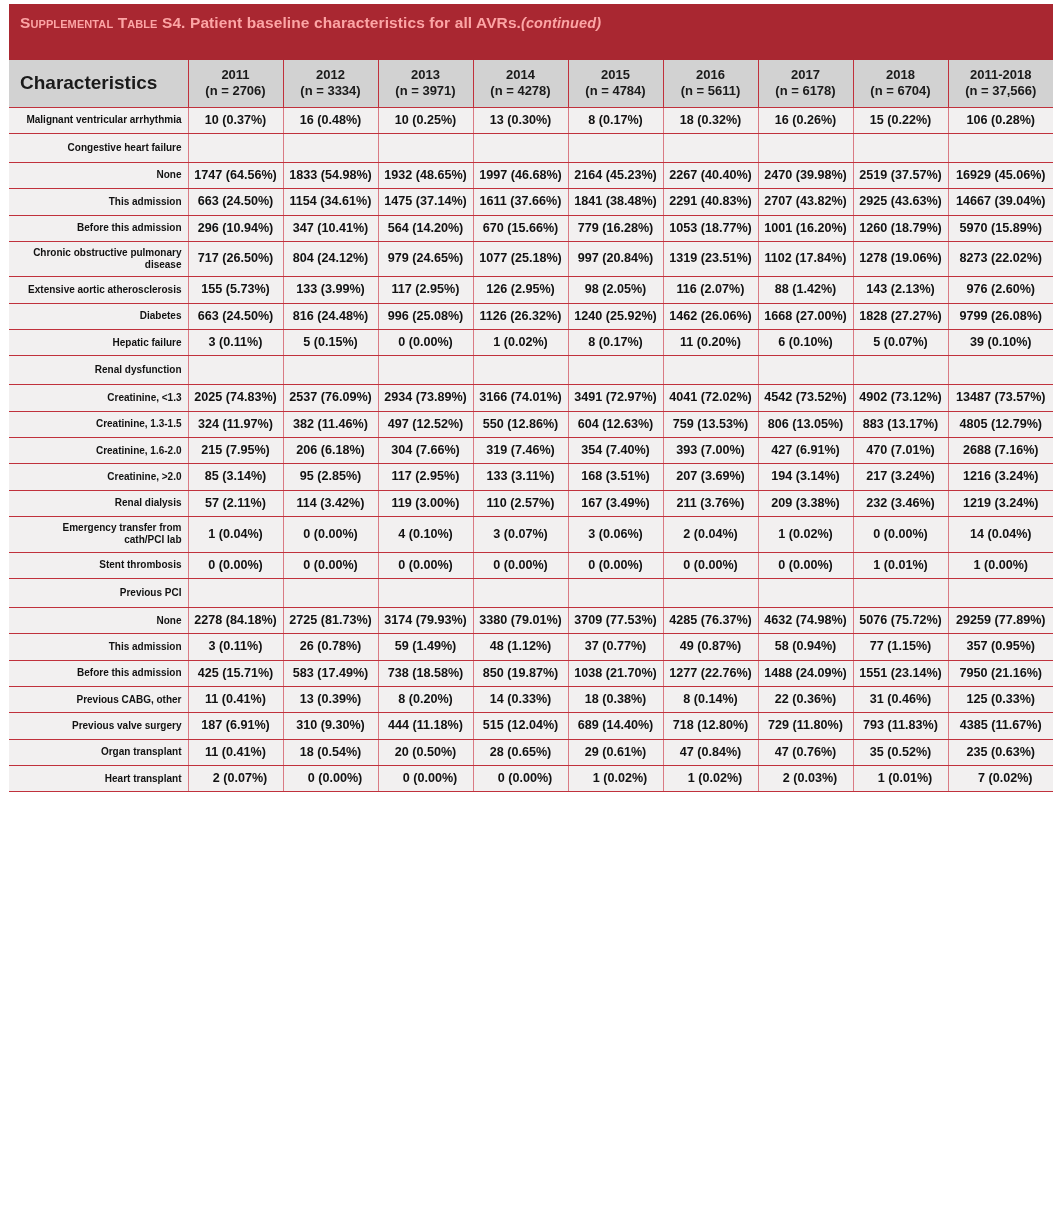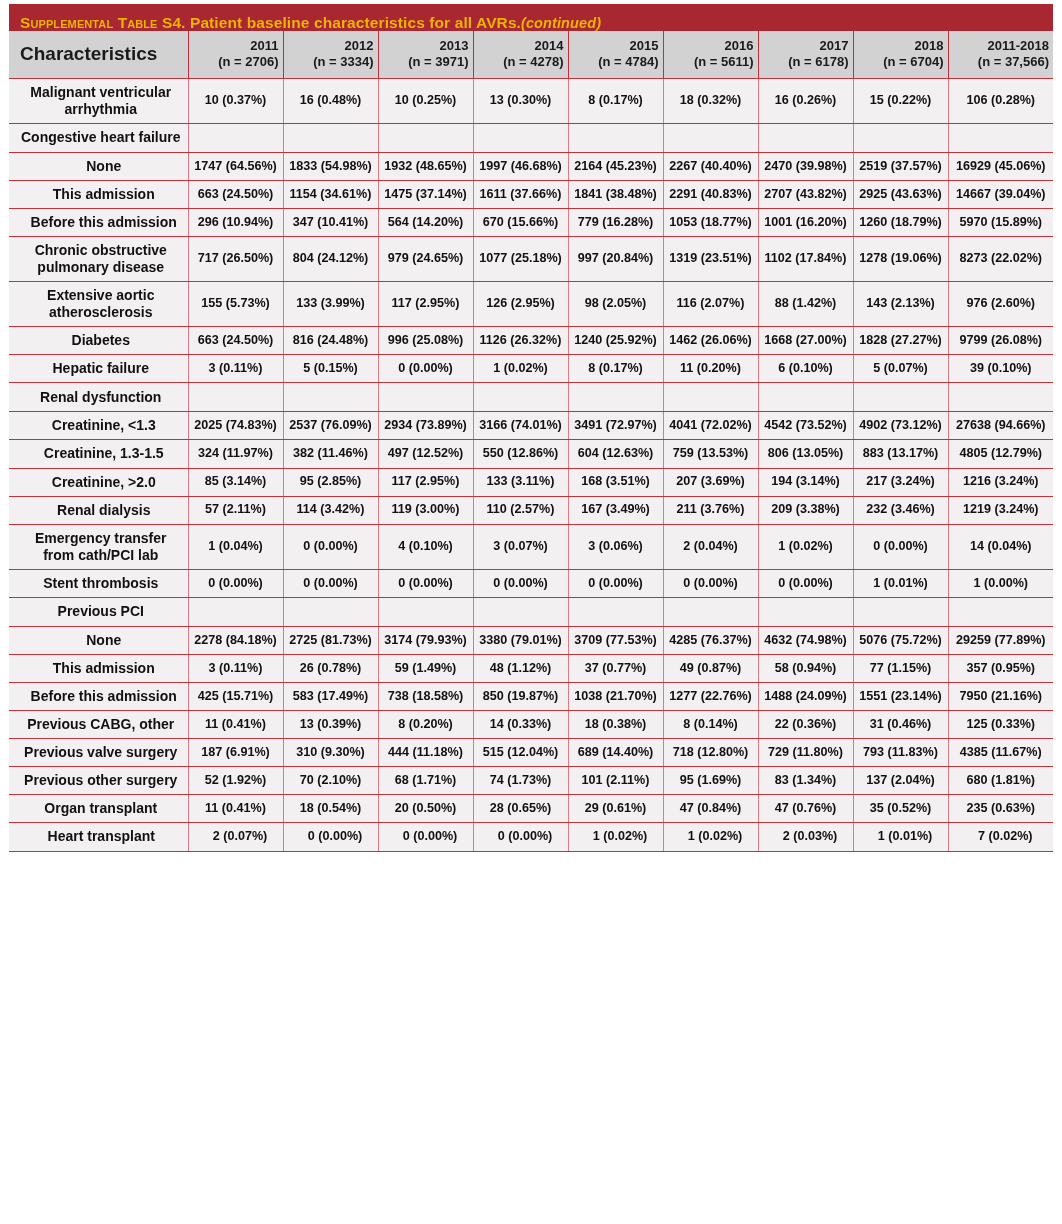"Supplemental Table S4. Patient baseline" .caption-bar { color: #eab308 -> #fca5a5; height: 27px -> 56px }
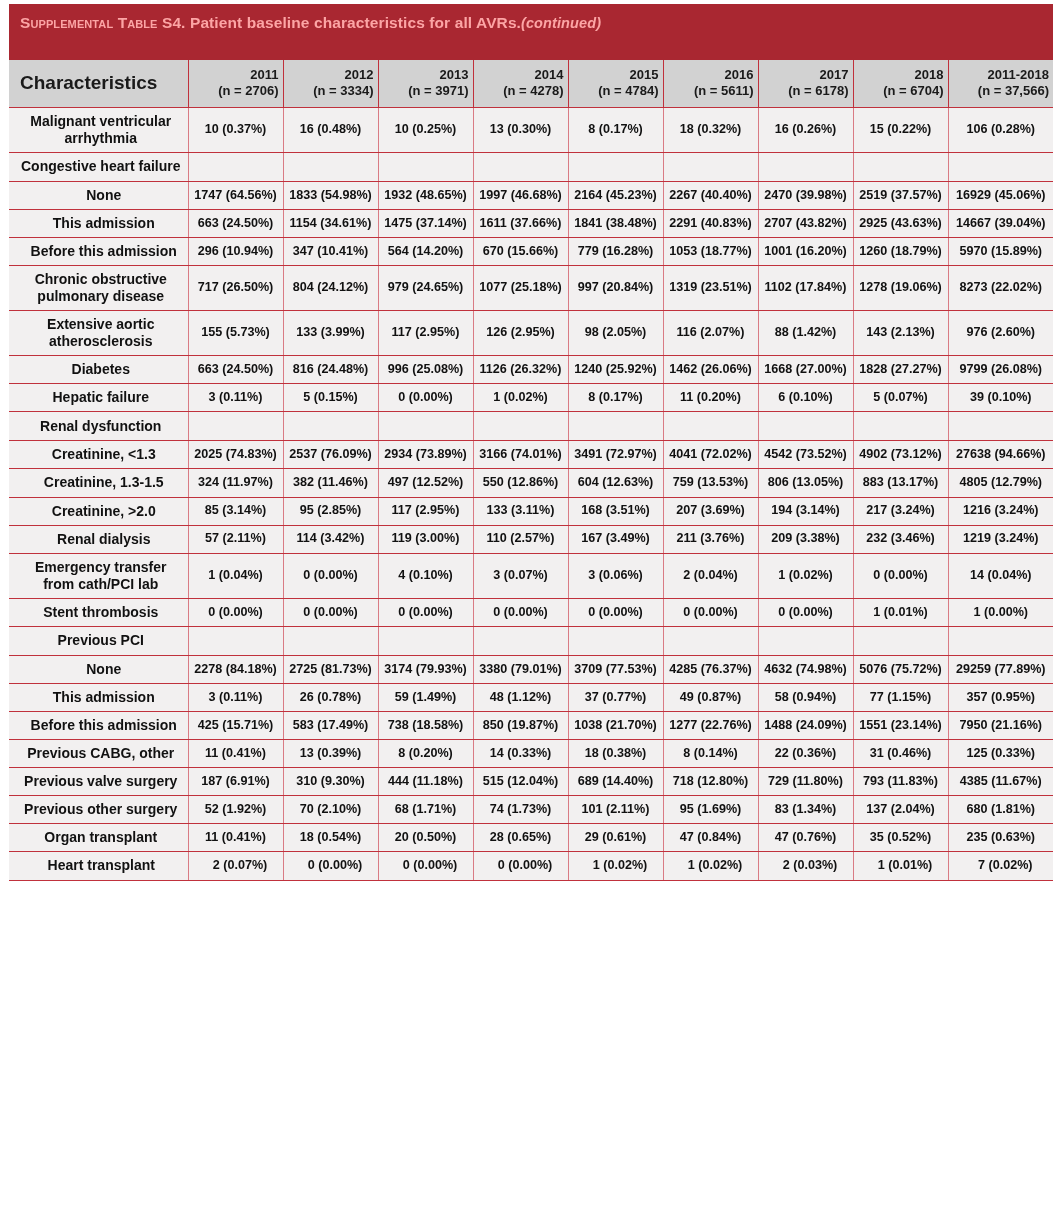"2011" thead th { text-align: right -> center }
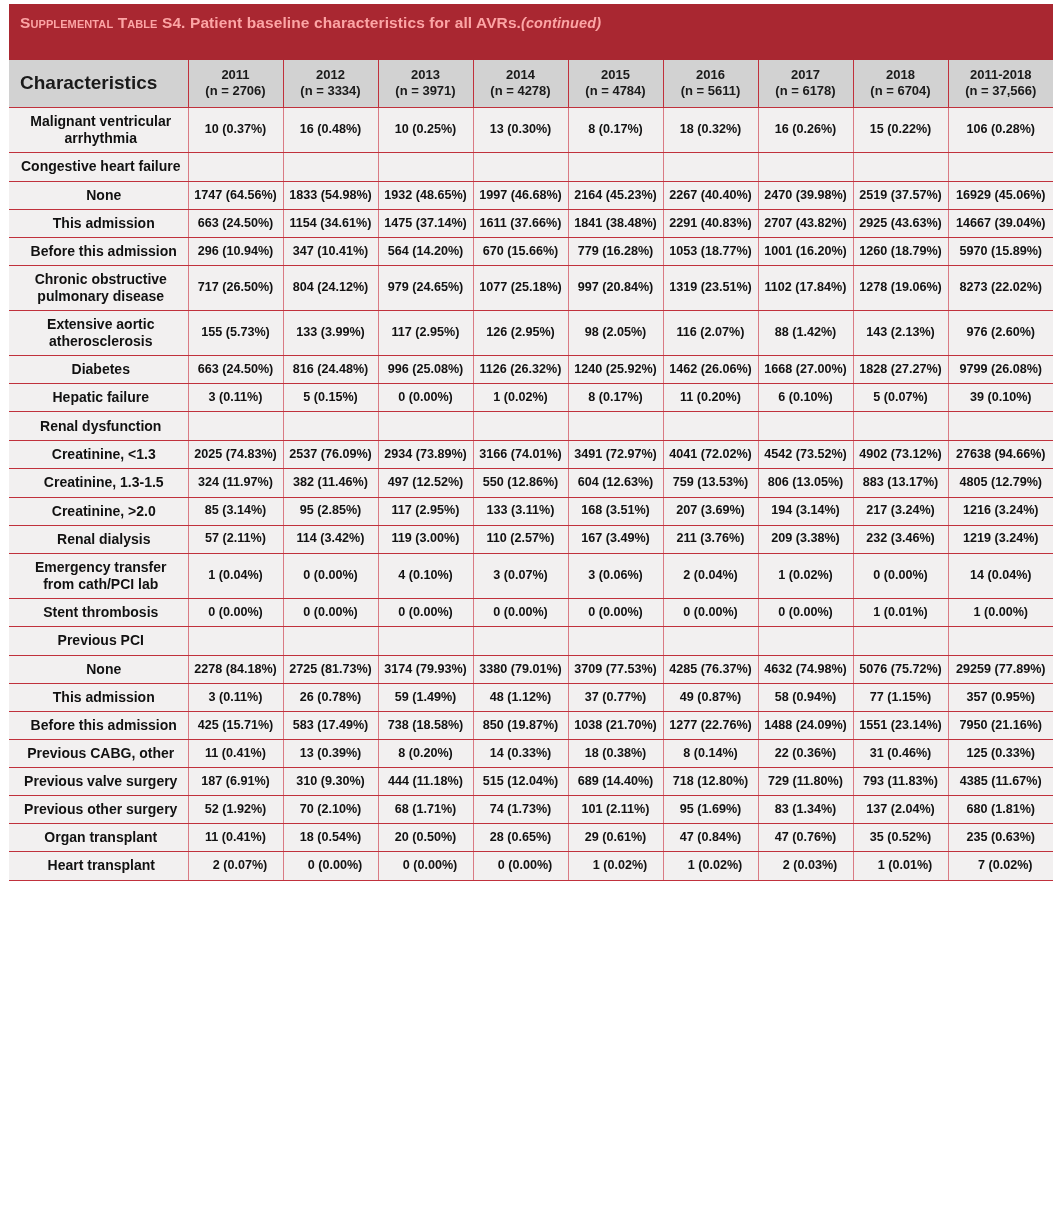"Malignant ventricular arrhythmia" tbody td.rowlabel { font-size: 14px -> 10px; text-align: center -> right }
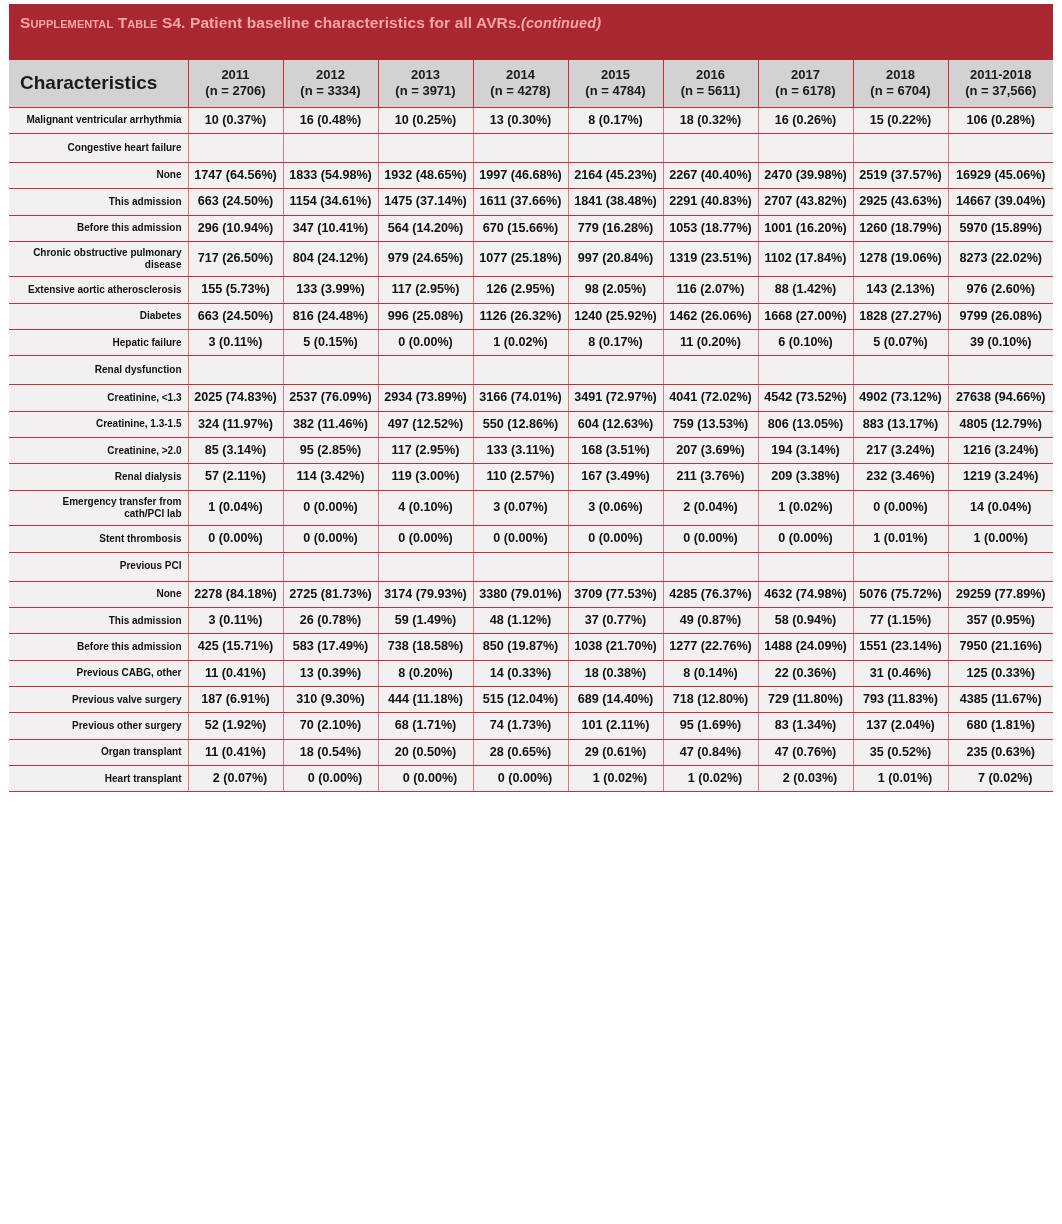"27638 (94.66%)" td { text: 27638 (94.66% -> 13487 (73.57% }
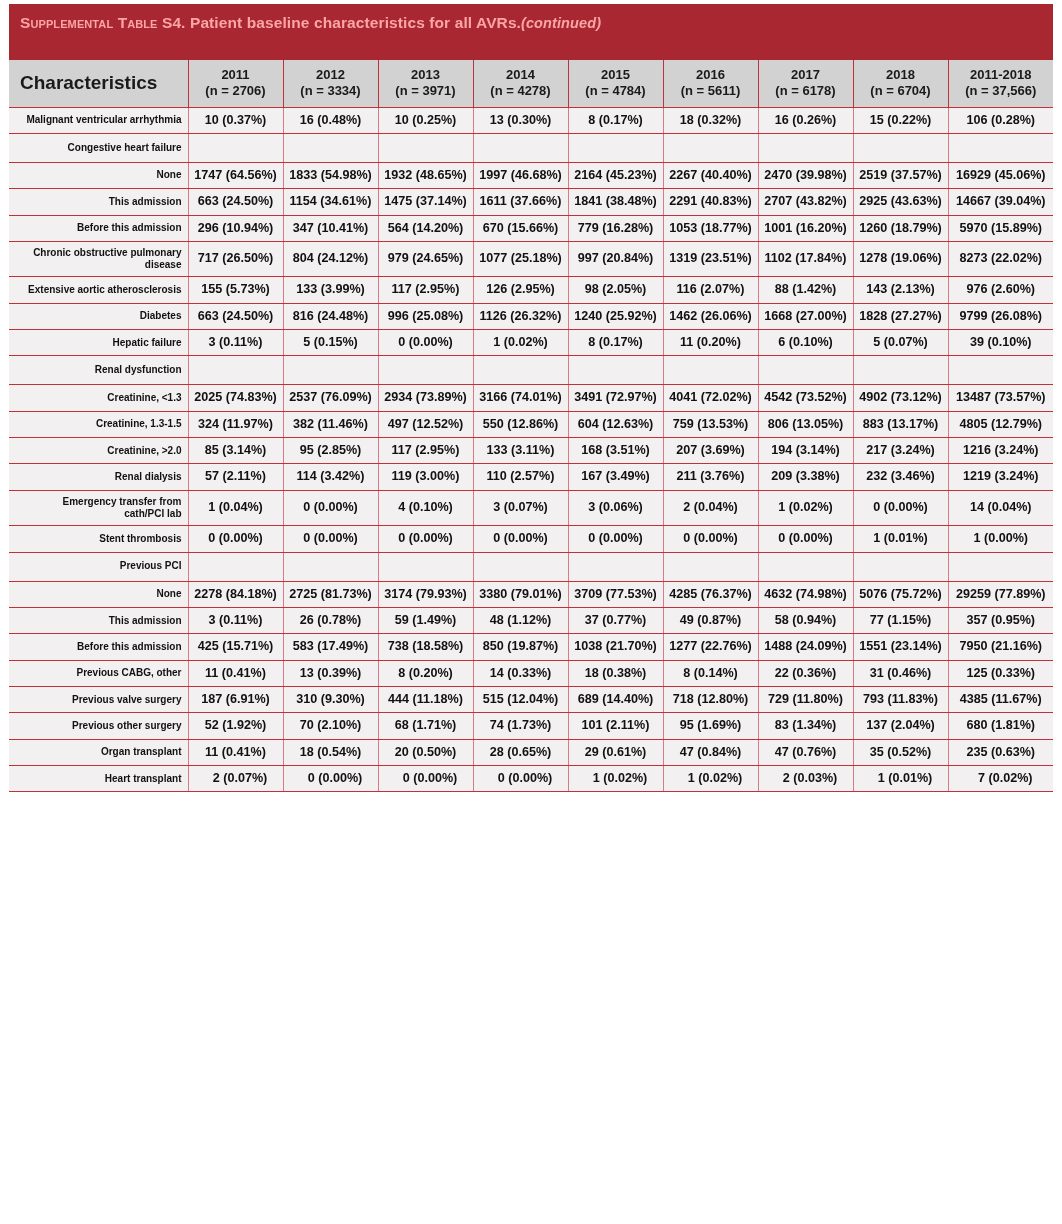"Creatinine, 1.6-2.0" tr { html: none -> <tr> <td>Creatinine, 1.6-2.0</td> <td>215 (7.95%)</td> <td>206 (6.18%)</td> <td>304 (7.66%)</td> <td>319 (7.46%)</td> <td>354 (7.40%)</td> <td>393 (7.00%)</td> <td>427 (6.91%)</td> <td>470 (7.01%)</td> <td>2688 (7.16%)</td> </tr> }
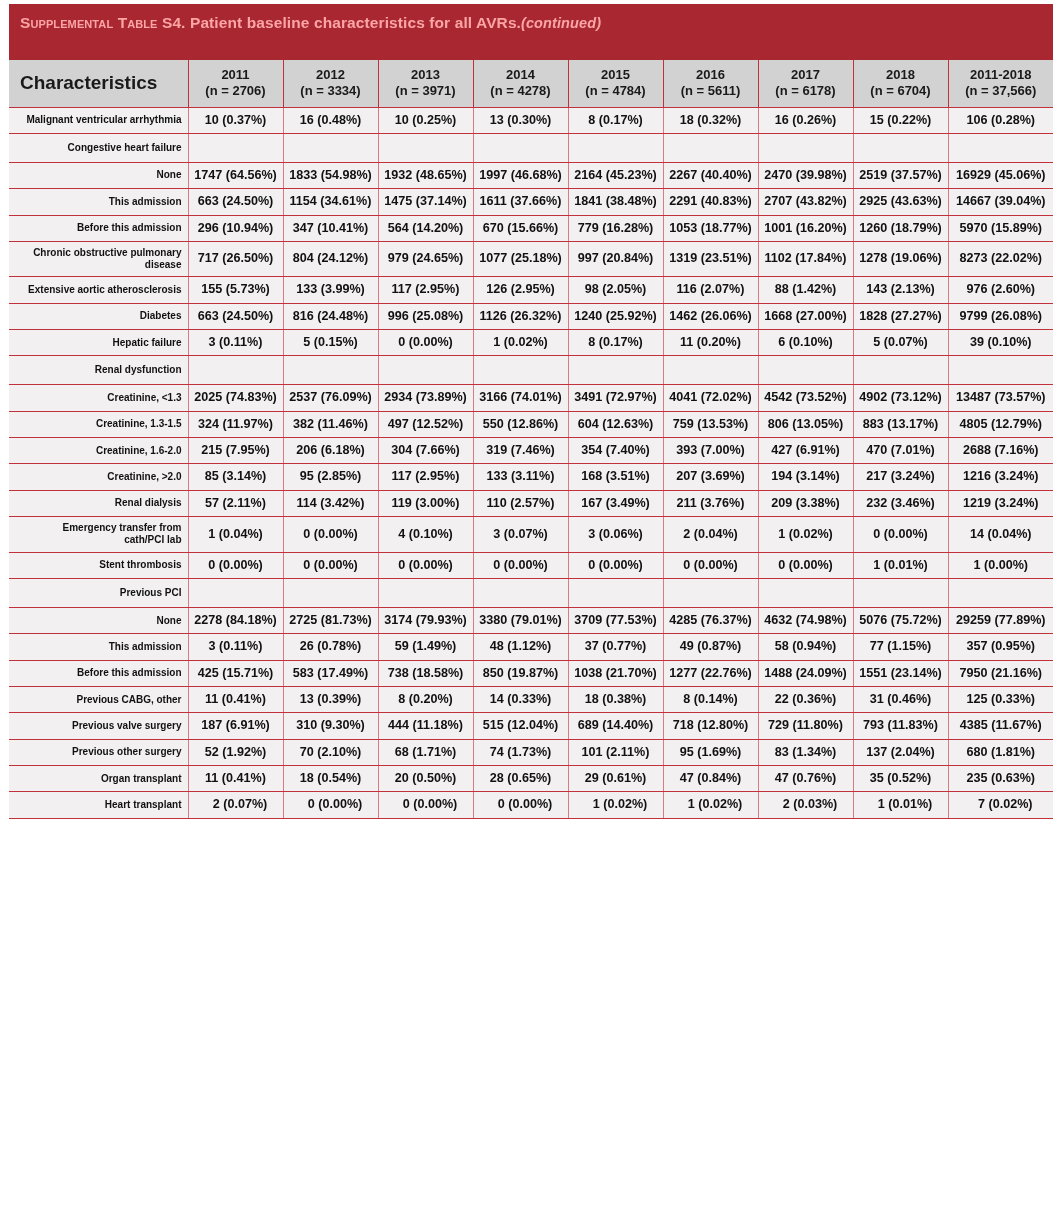"Previous other surgery" tr { html: <tr> <td>Previous other surgery</td> <td>52 (1.92%)</td> <td>70 (2.10%)</td> <td>68 (1.71%)</td> <td>74 (1.73%)</td> <td>101 (2.11%)</td> <td>95 (1.69%)</td> <td>83 (1.34%)</td> <td>137 (2.04%)</td> <td>680 (1.81%)</td> </tr> -> none }
